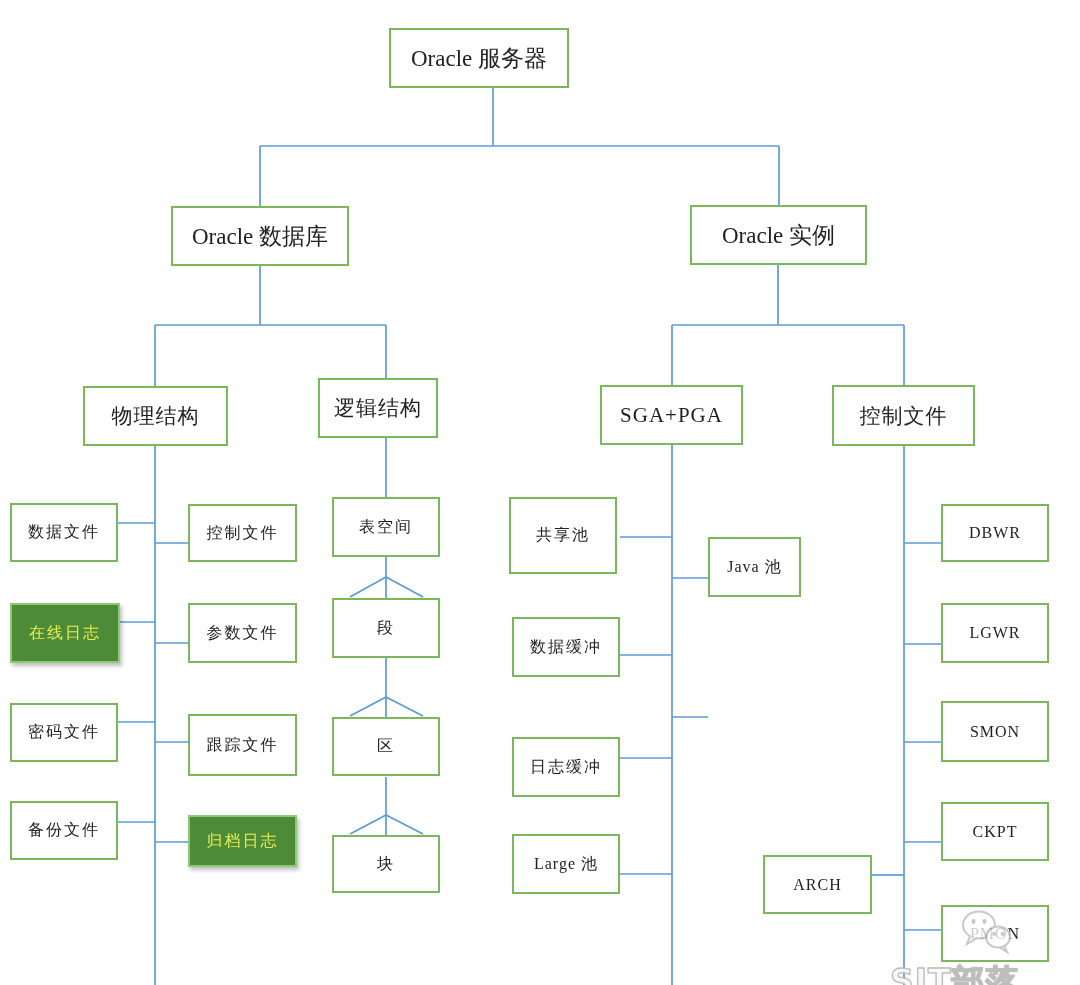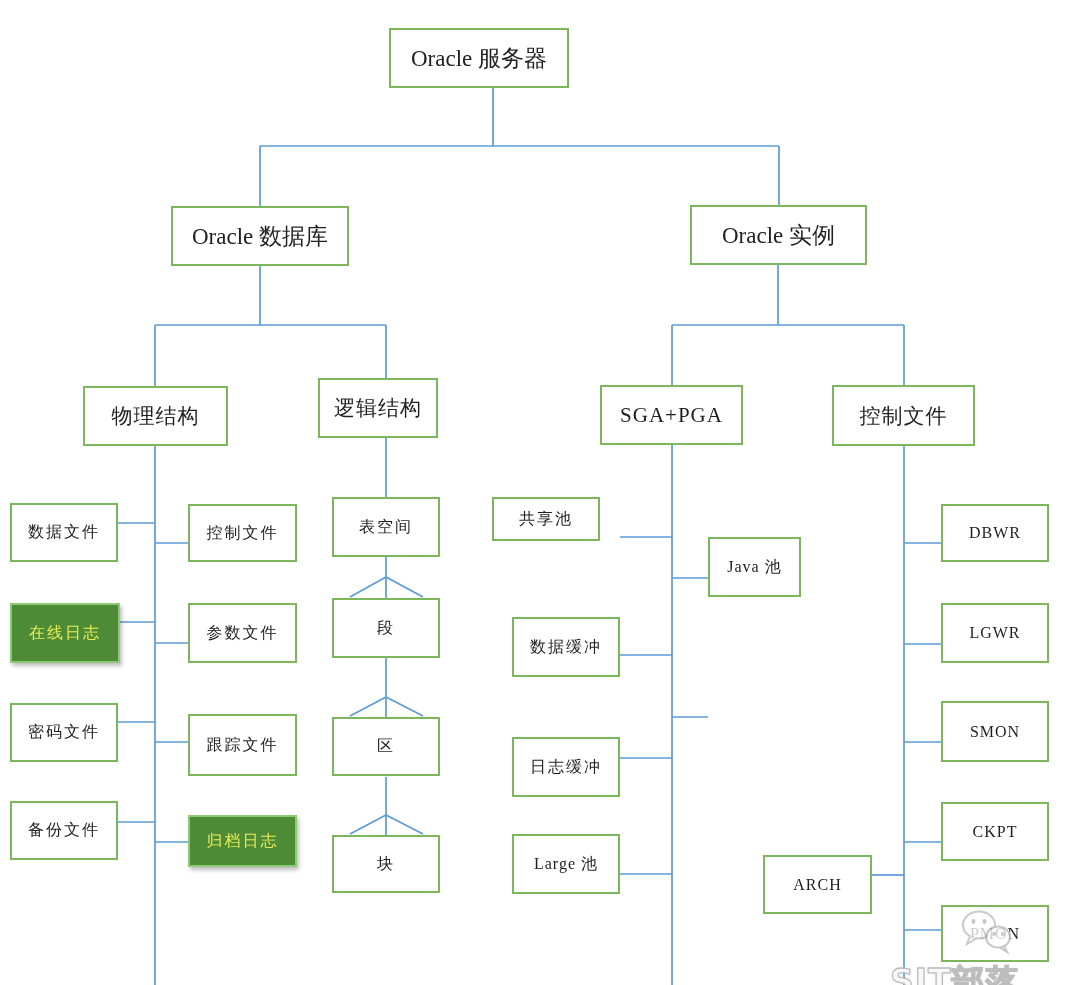"共享池" div.node { height: 44px -> 77px; left: 492px -> 509px }
